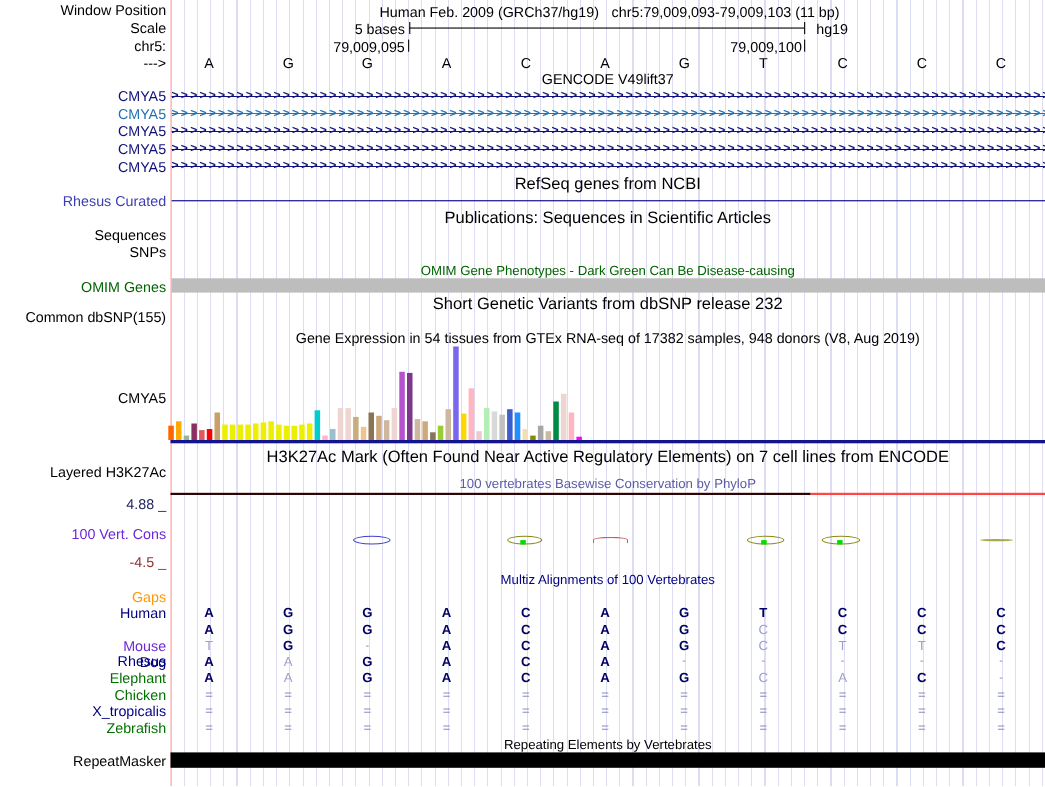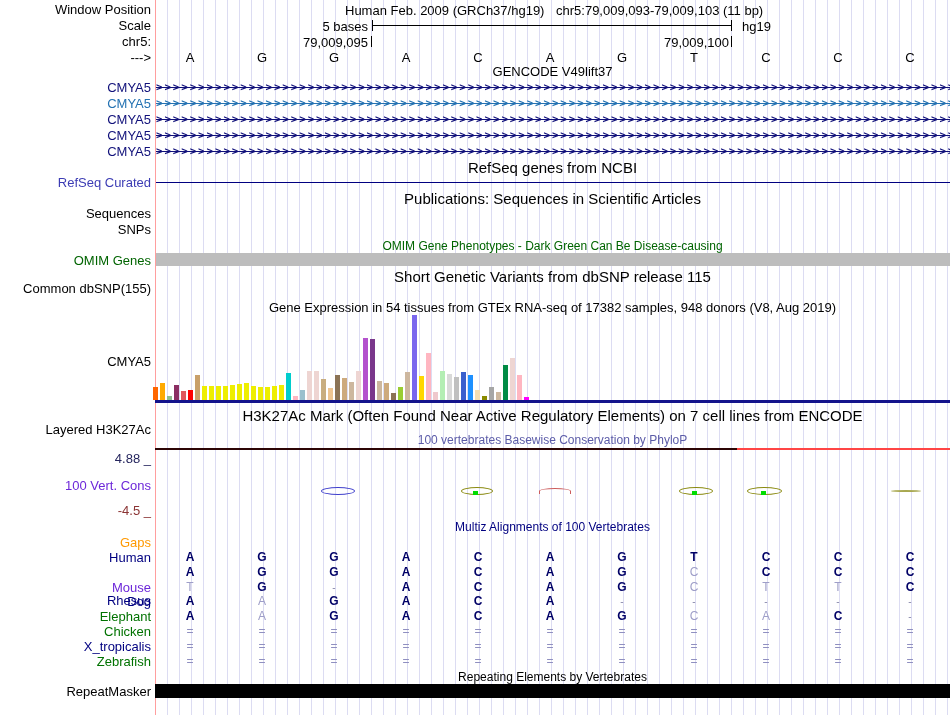"RefSeq Curated" div.llabel { text: RefSeq -> Rhesus }
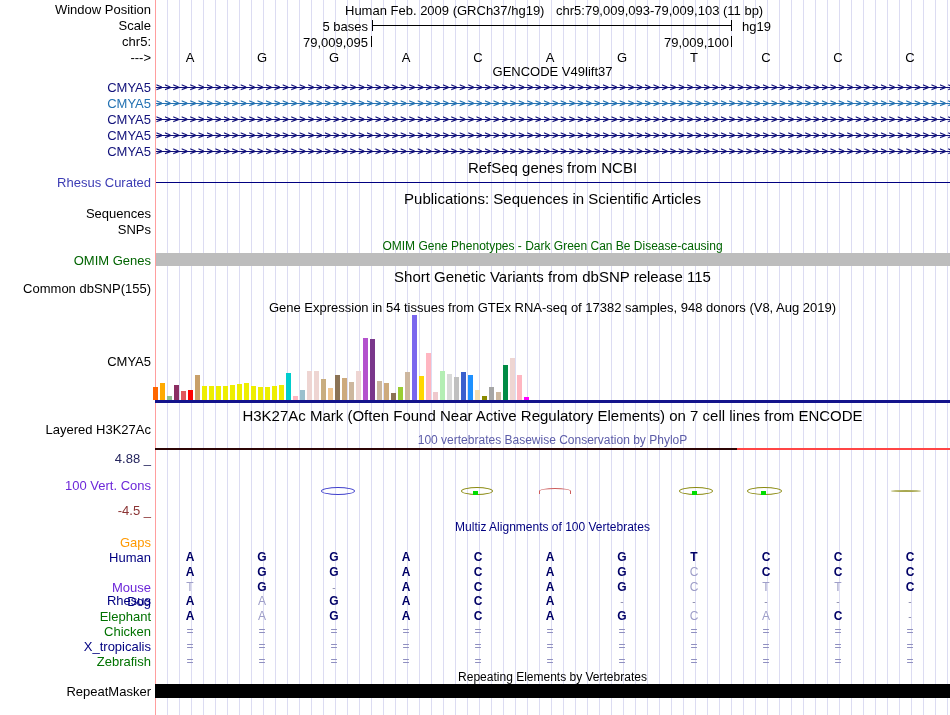"Short Genetic Variants from dbSNP" div.ctitle { text: 115 -> 232 }
